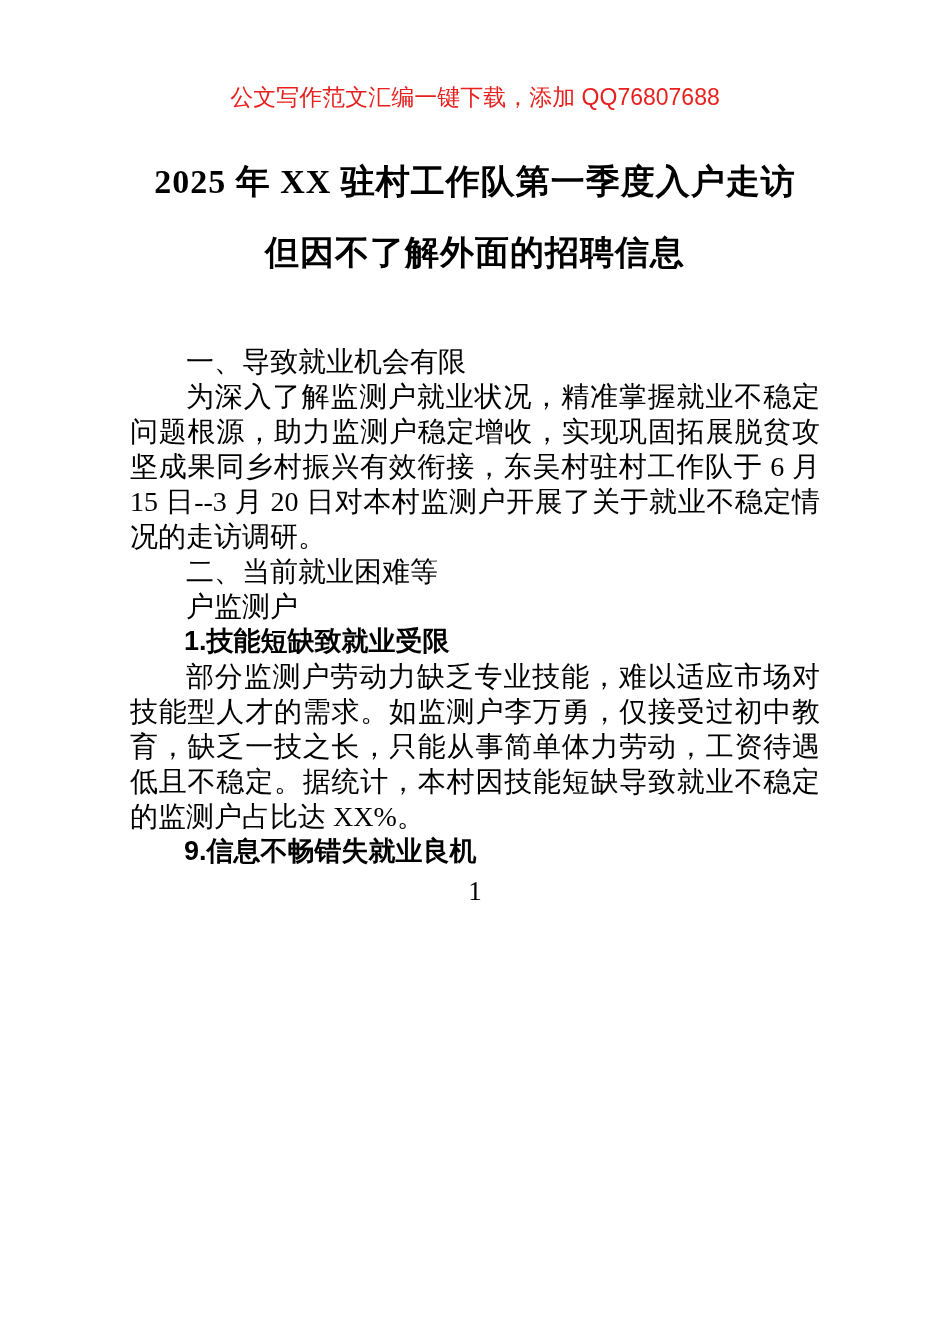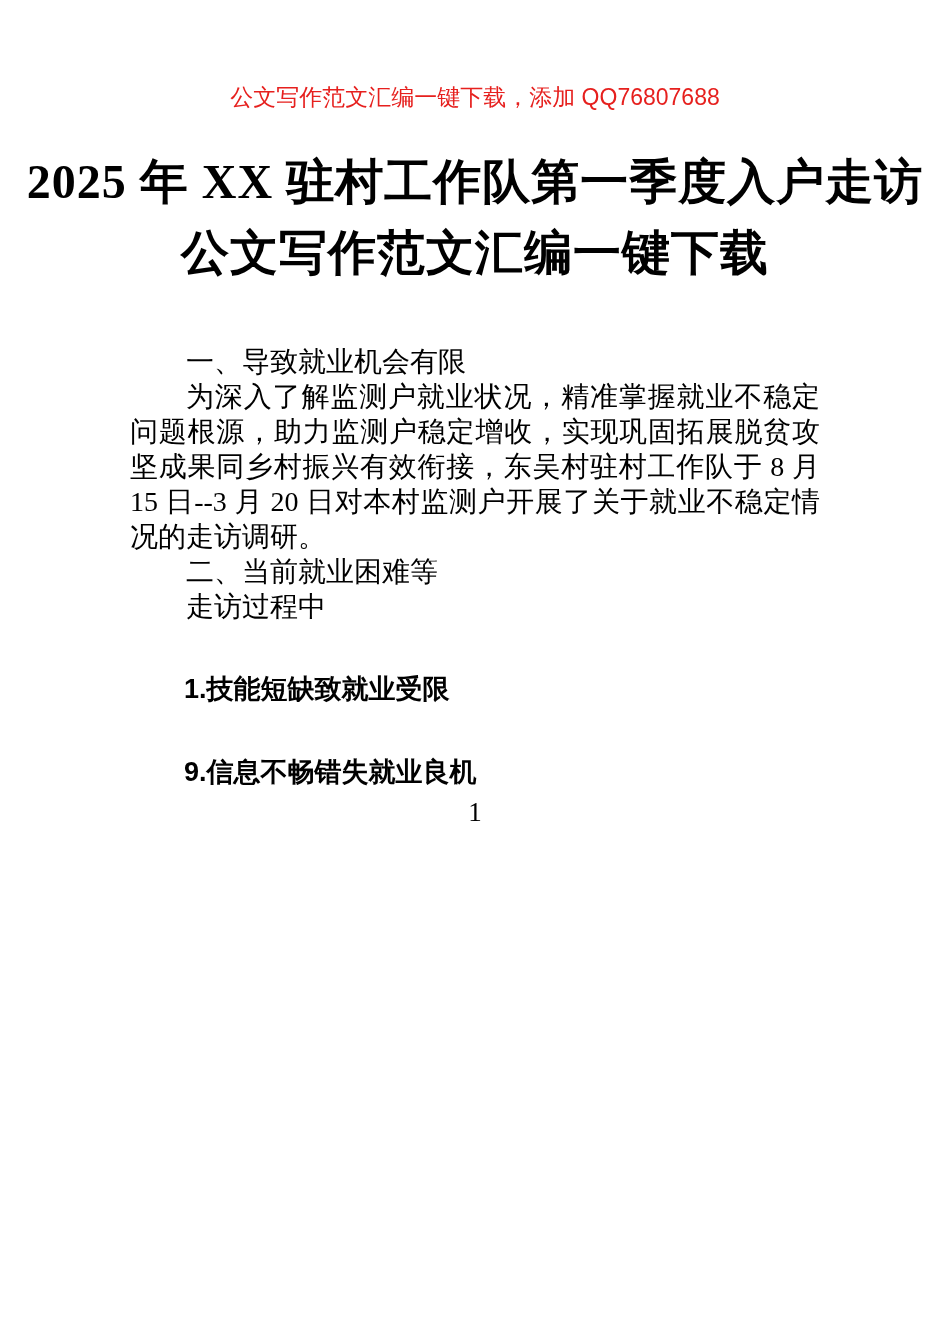"2025 年 XX 驻村工作队第一季度入户走访" .doc-title { font-size: 48px -> 34px }
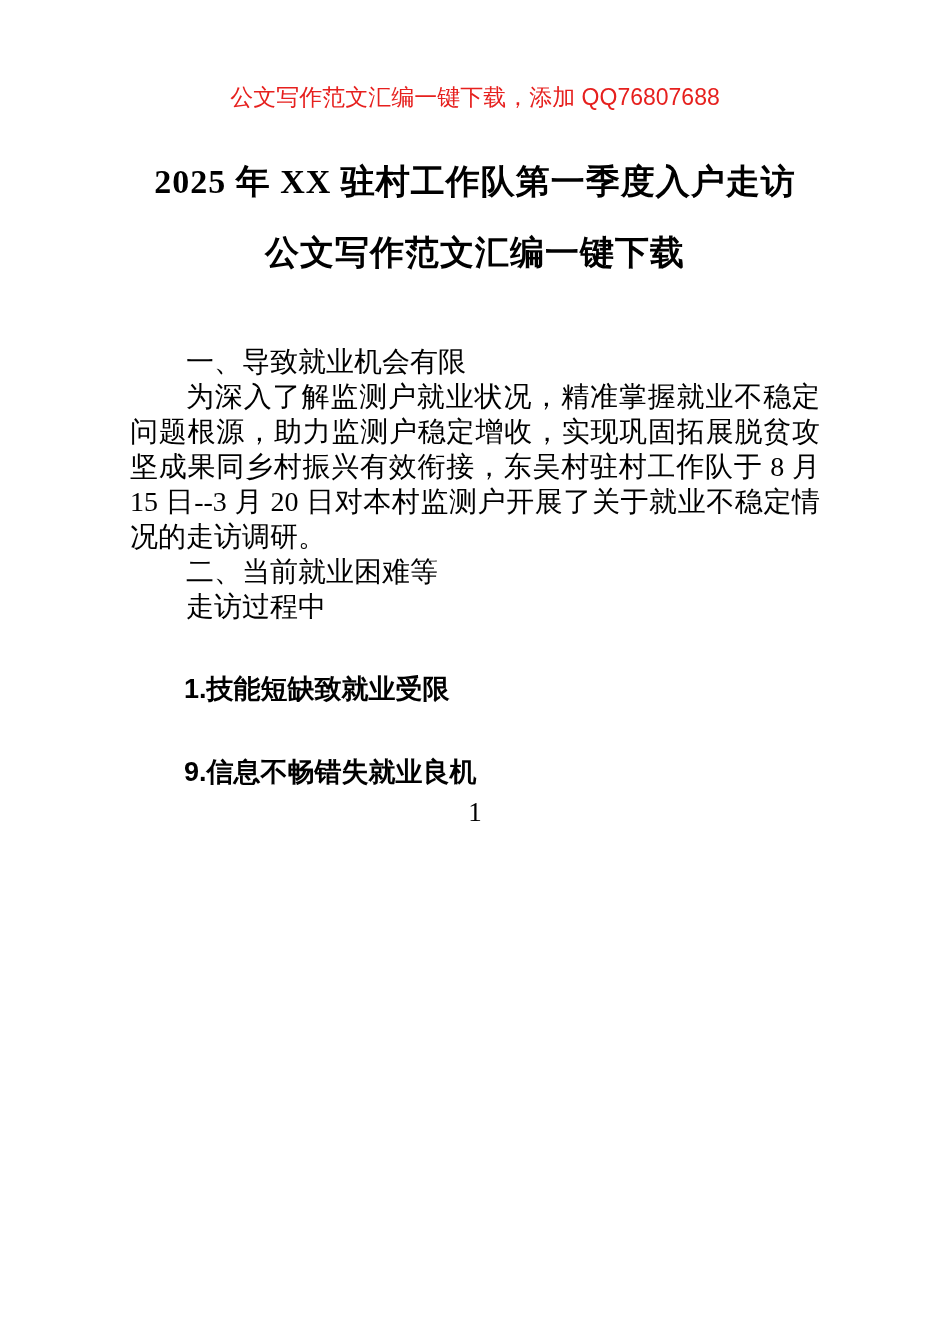"公文写作范文汇编一键下载" span.title-line { text: 公文写作范文汇编一键下载 -> 但因不了解外面的招聘信息 }
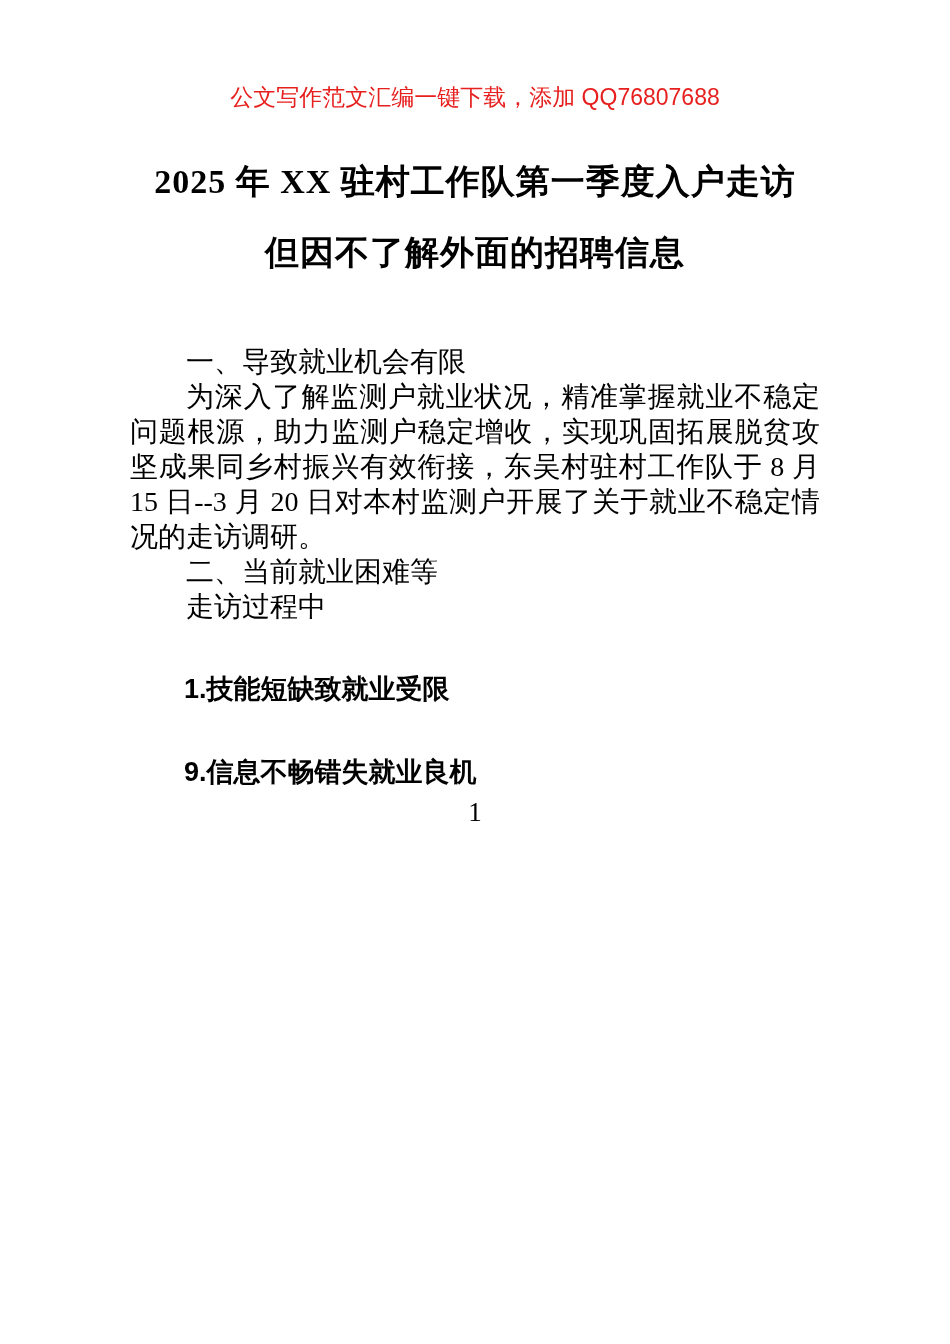"为深入了解监测户就业状况，精准掌握就业不稳定问题根源，助力监测户稳定增收，实现巩" p { text: 8 -> 6 }
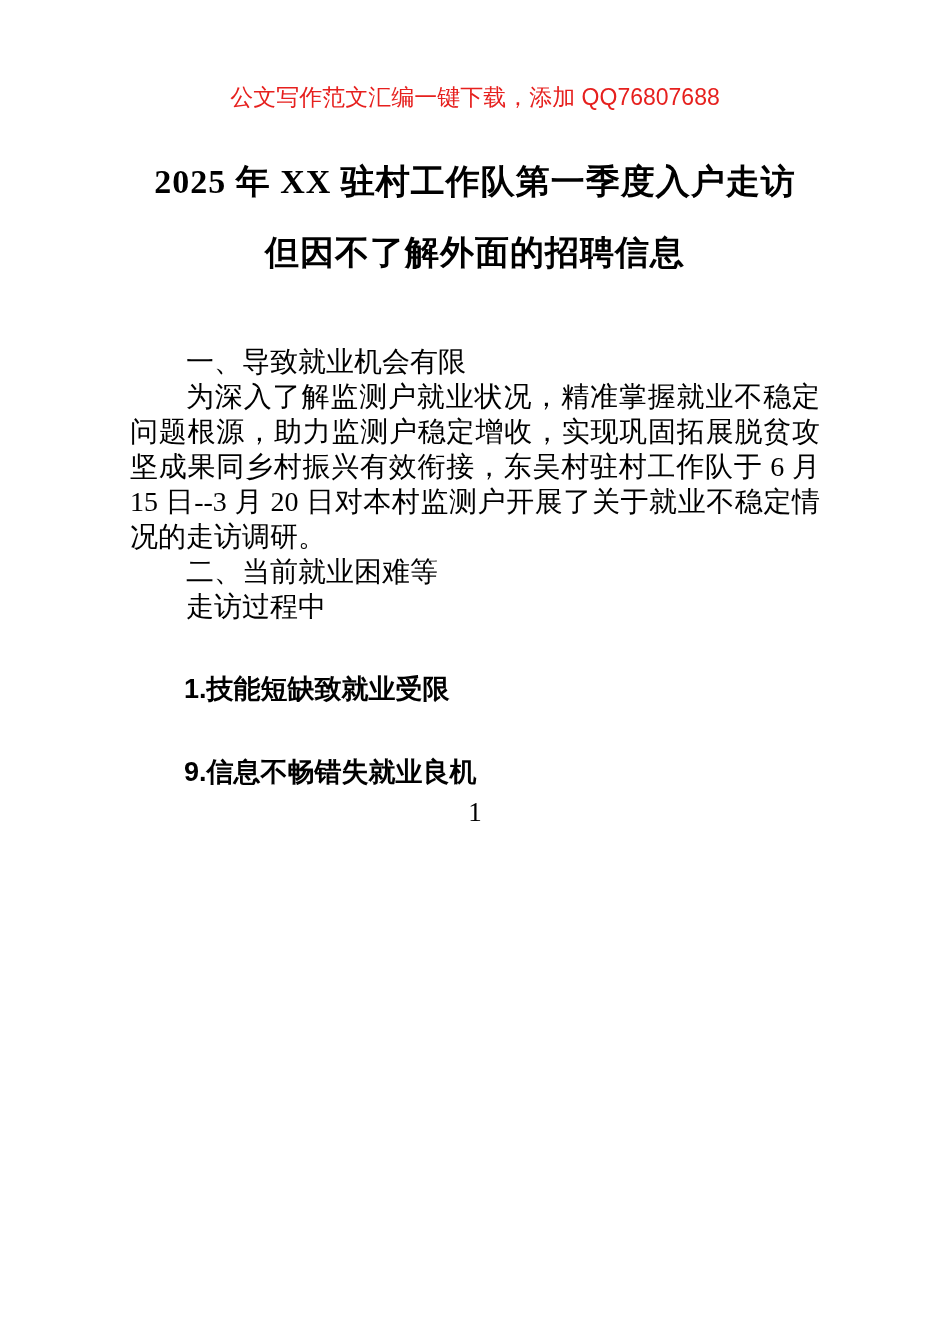"走访过程中" p.heading { text: 走访过程中 -> 户监测户 }
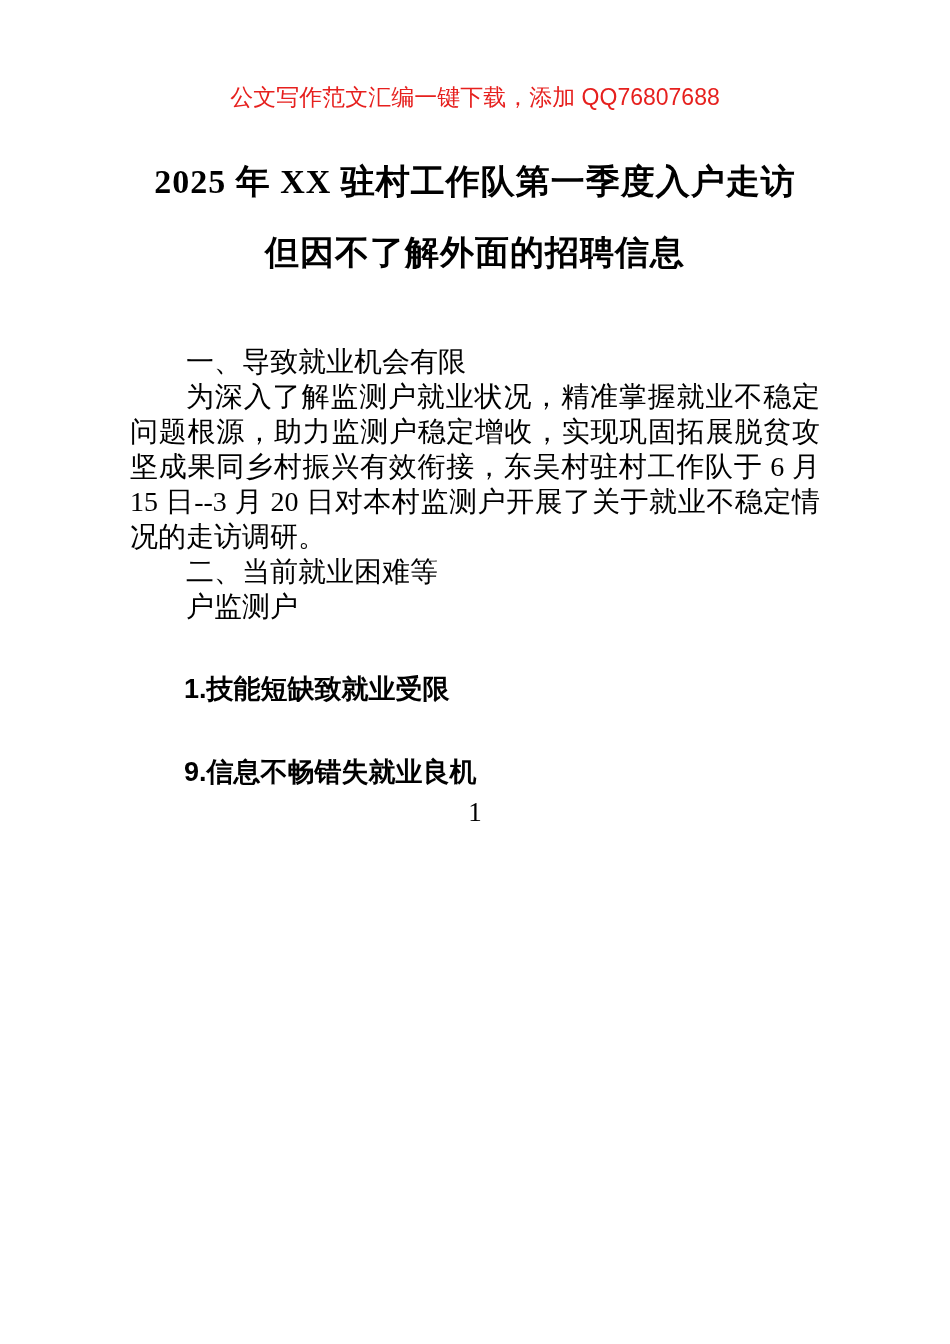"1.技能短缺致就业受限" .content p.bold-sub { margin-top: 48px -> none }
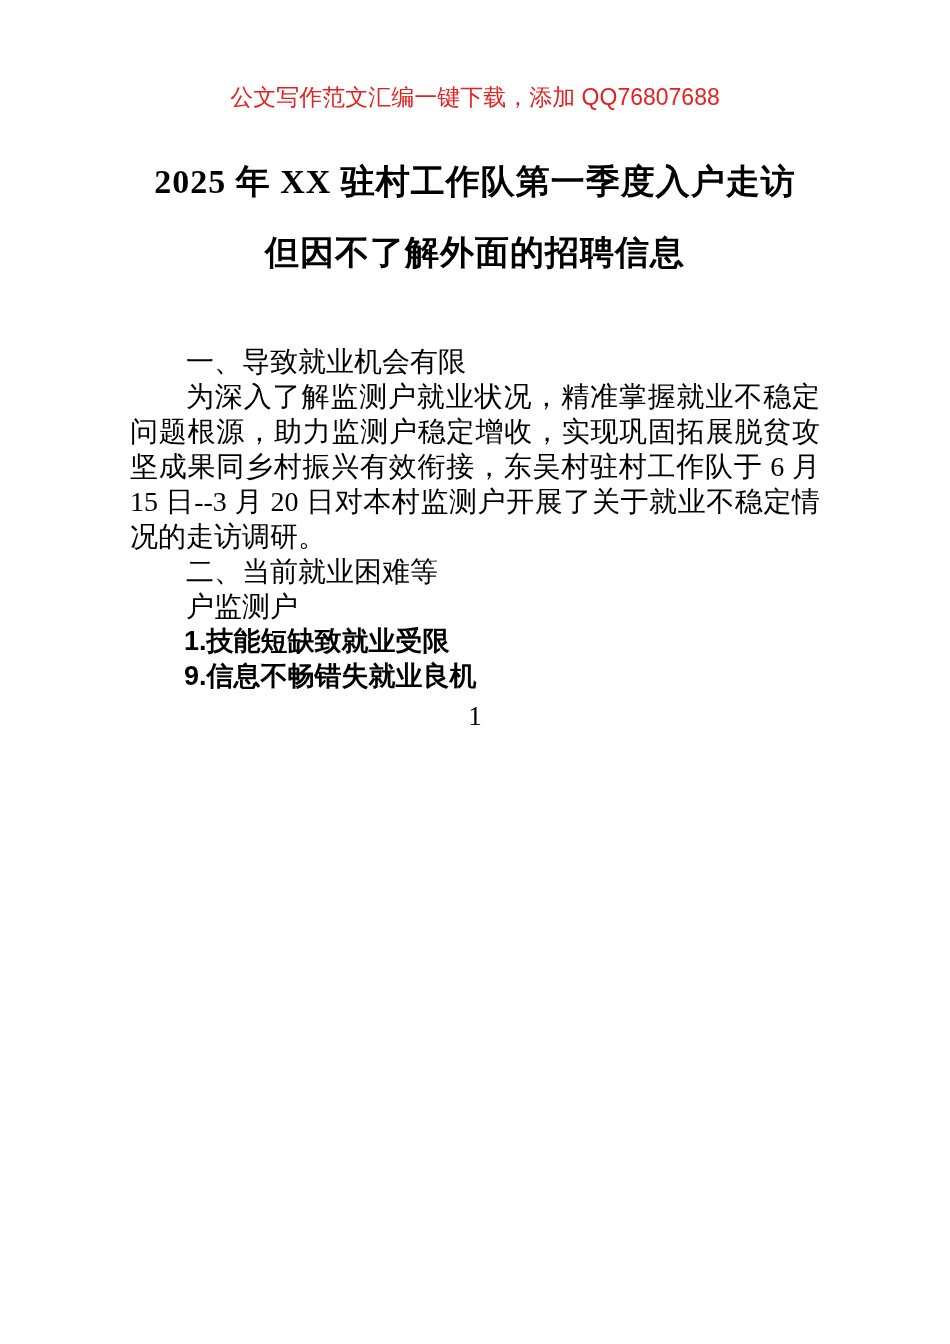"部分监测户劳动力缺乏专业技能，难以适应市场对技能型人才的需求。如监测户李万勇，仅" p { html: none -> <p>部分监测户劳动力缺乏专业技能，难以适应市场对技能型人才的需求。如监测户李万勇，仅接受过初中教育，缺乏一技之长，只能从事简单体力劳动，工资待遇低且不稳定。据统计，本村因技能短缺导致就业不稳定的监测户占比达 XX%。</p> }
